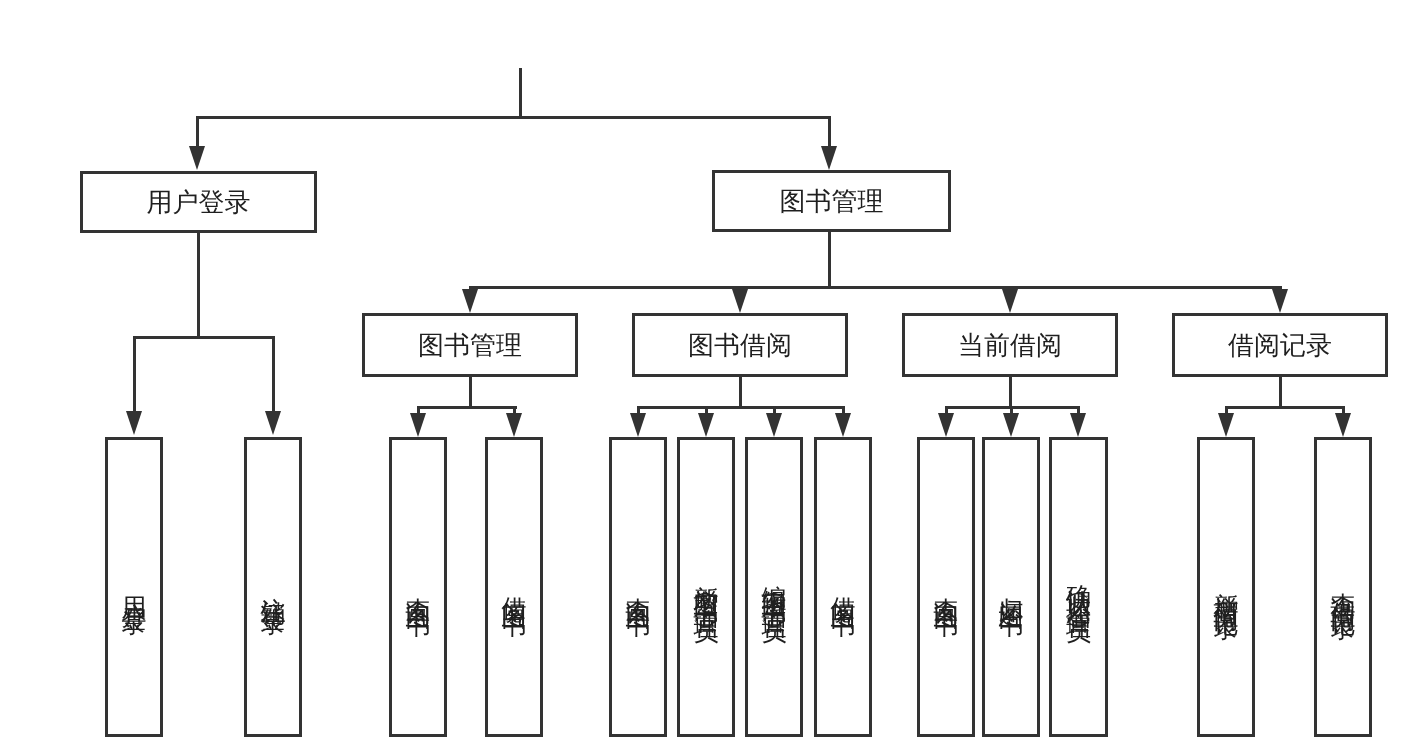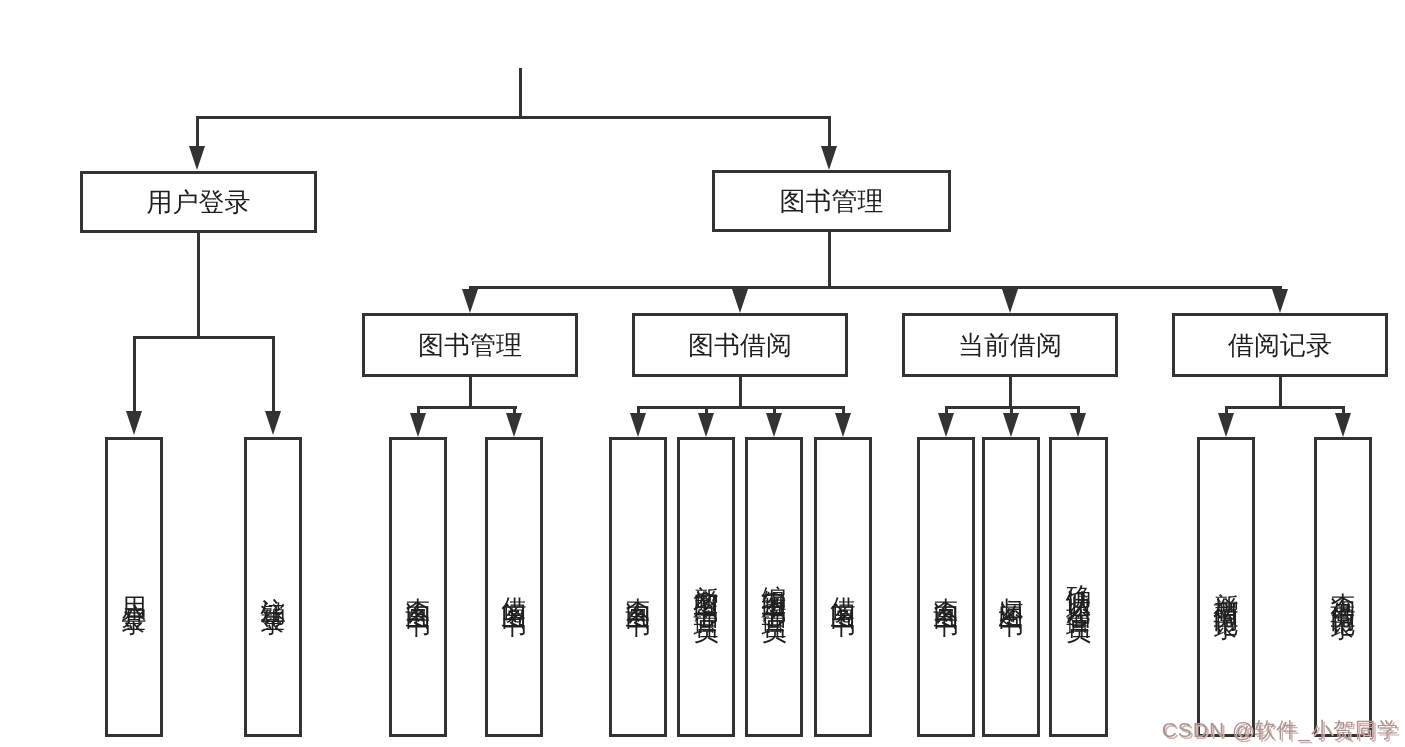"CSDN @软件_小贺同学" div.watermark { html: <div>CSDN @软件_小贺同学</div> -> none }
